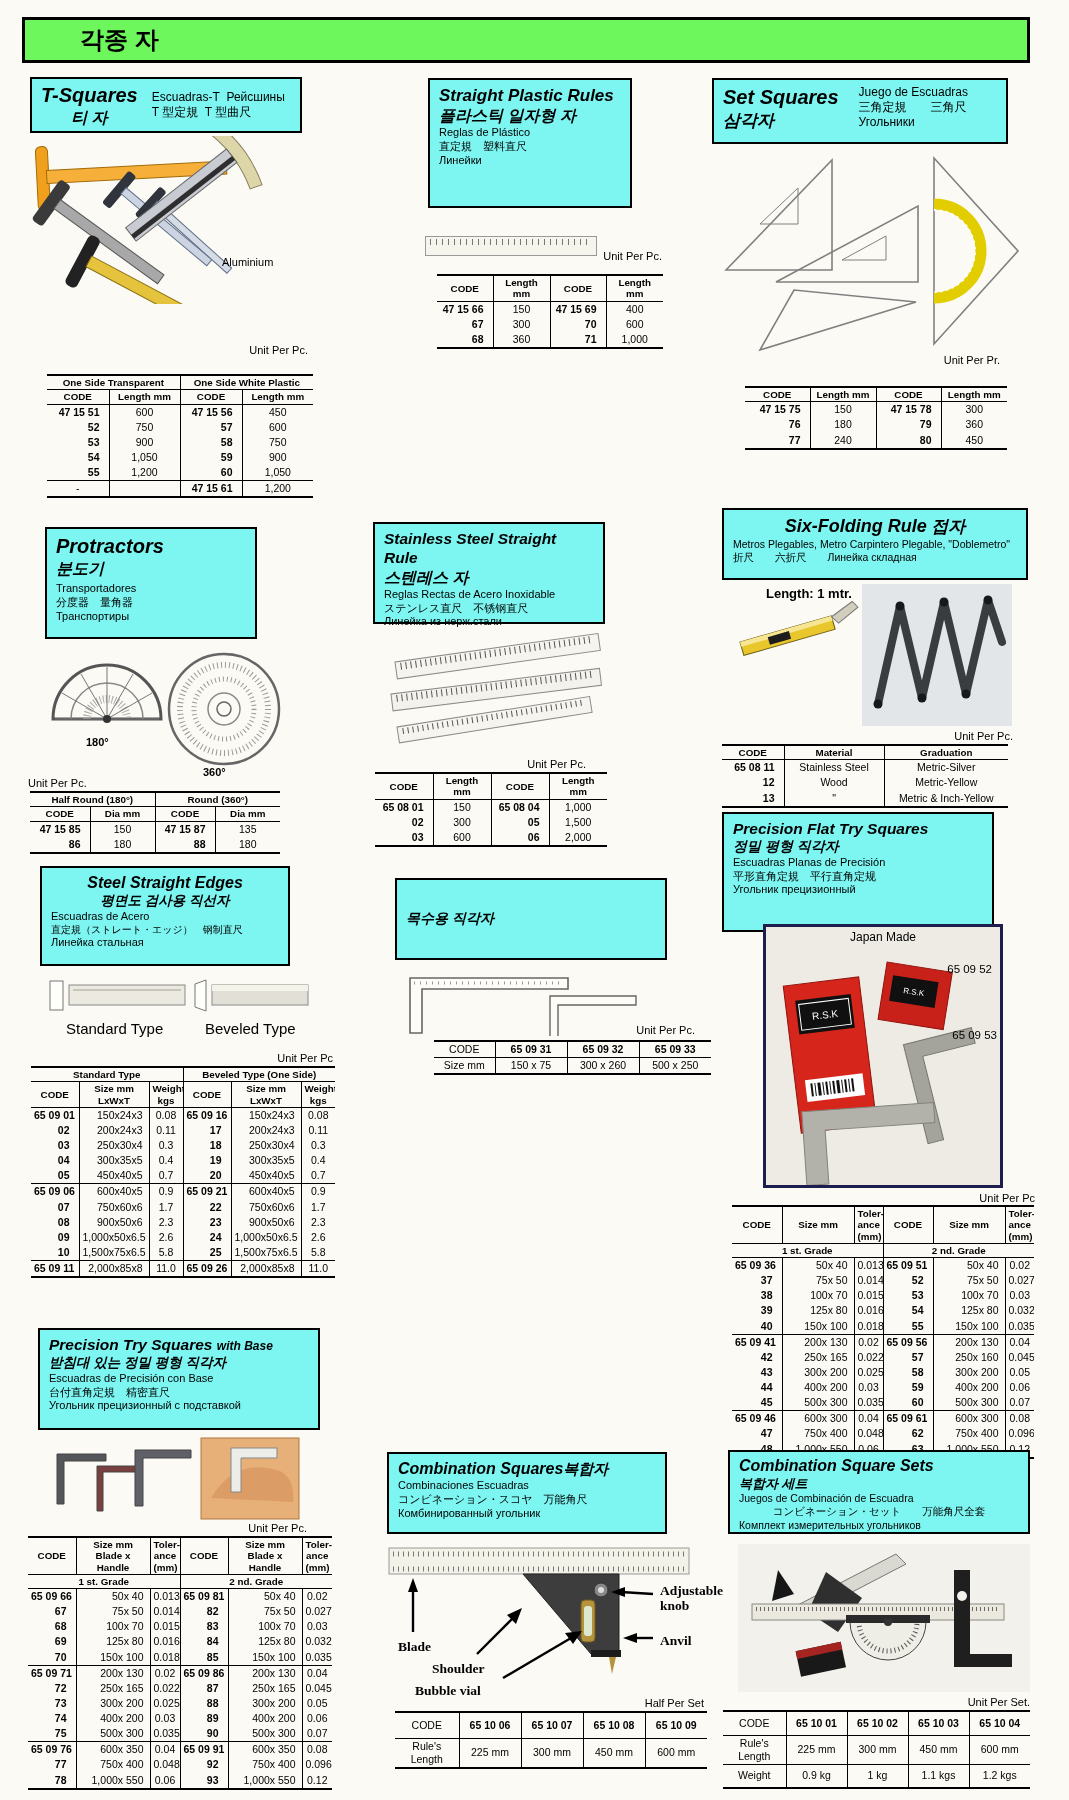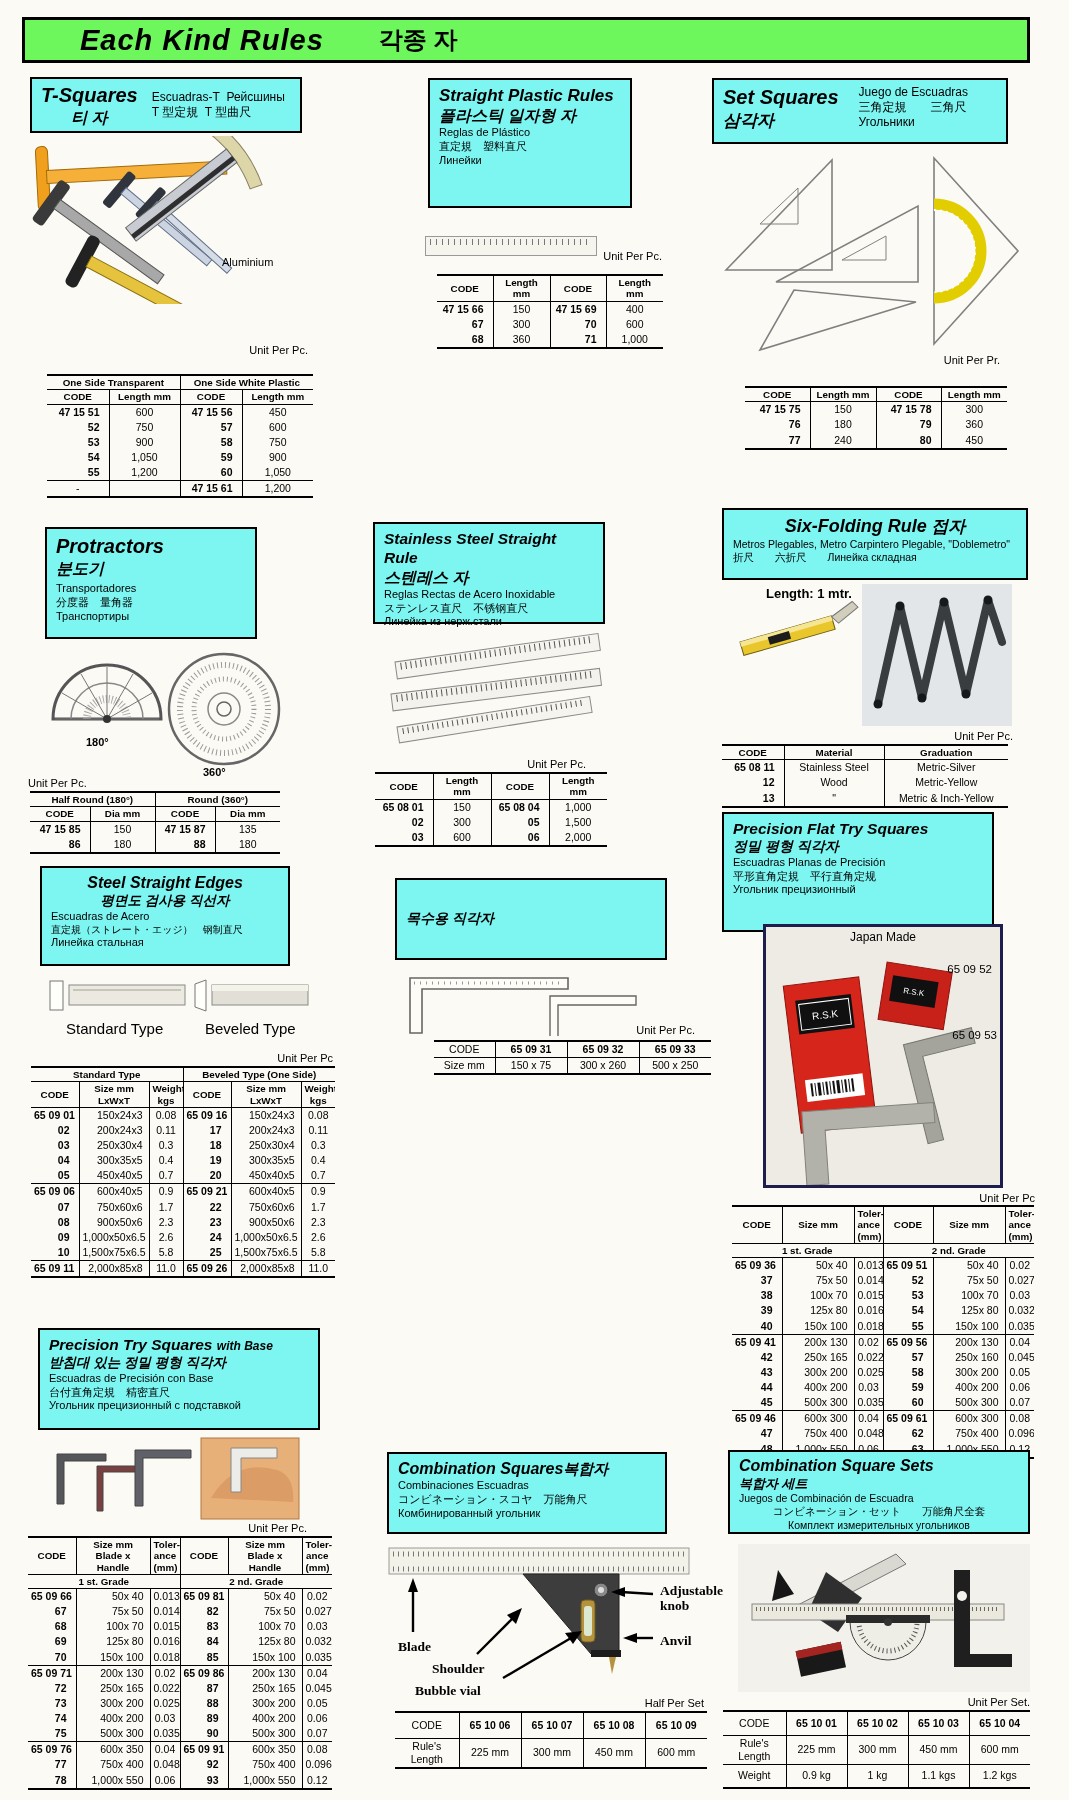"Each Kind Rules" span.en { html: <span>Each Kind Rules</span> -> none }
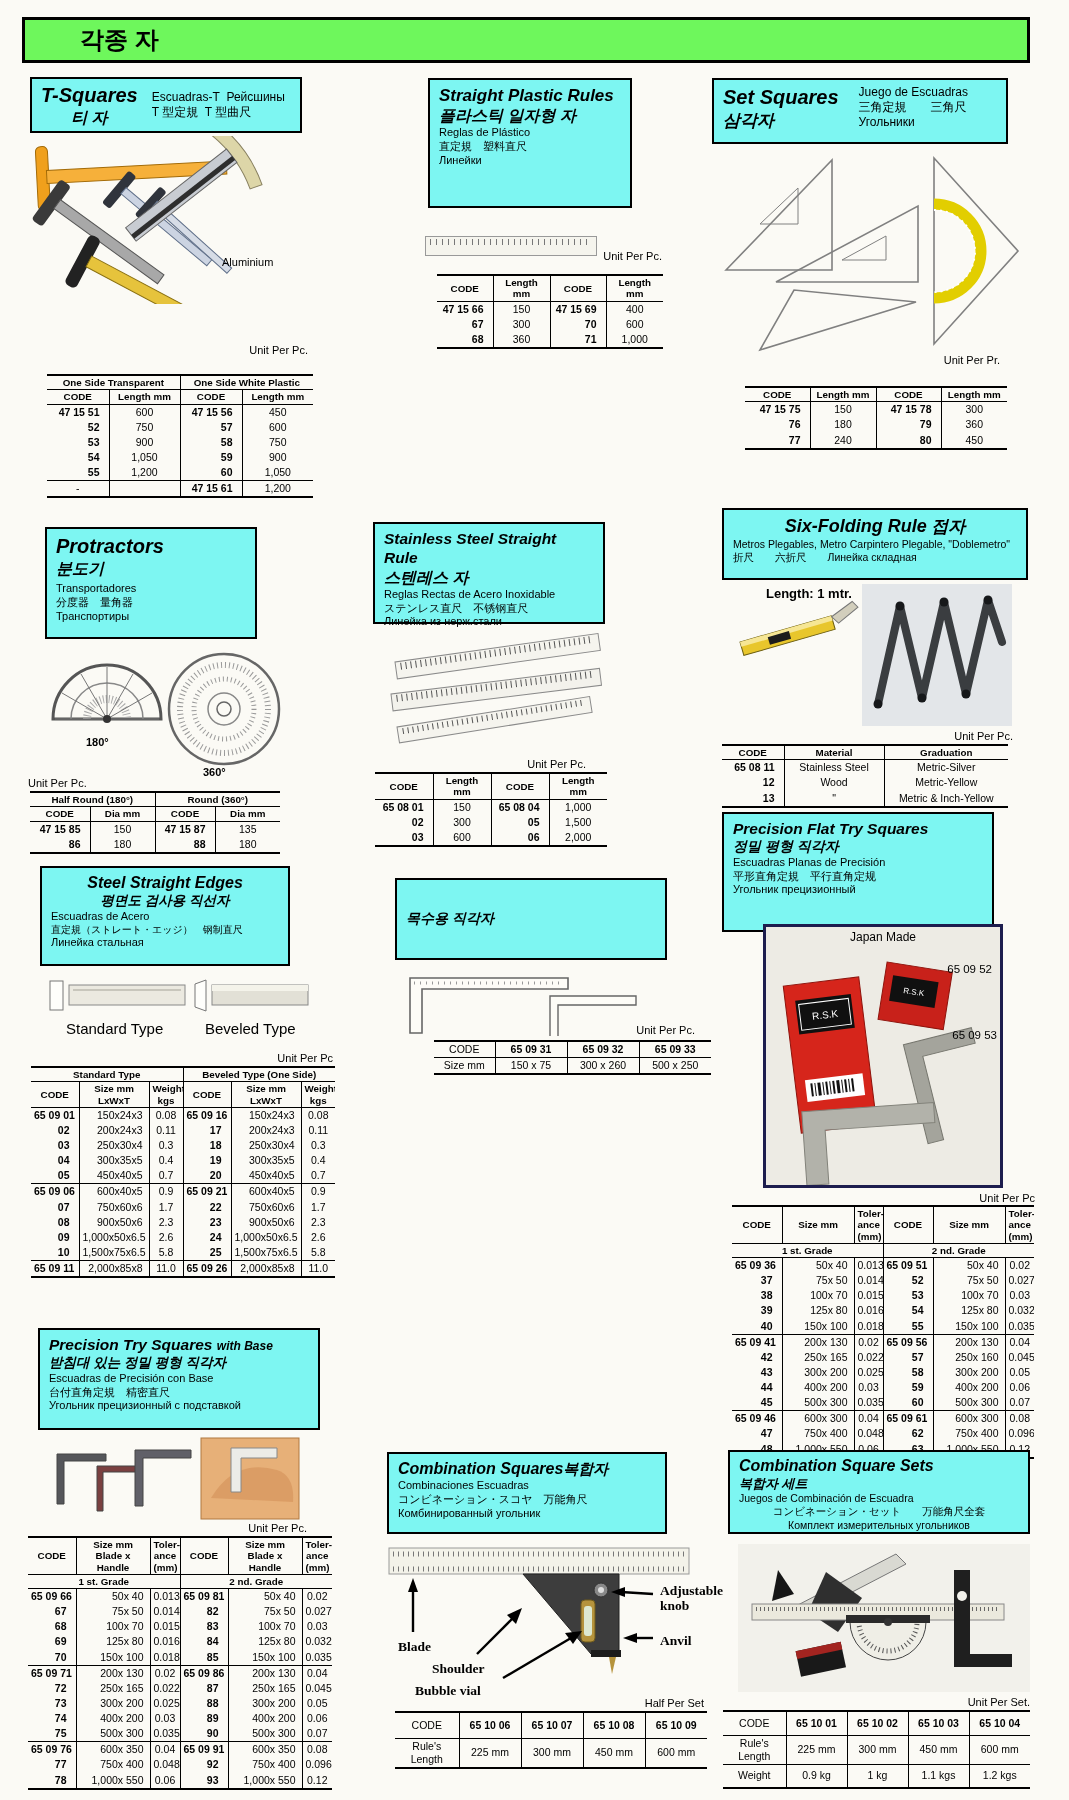"Комплект измерительных угольников" div.sub { text-align: center -> none }
